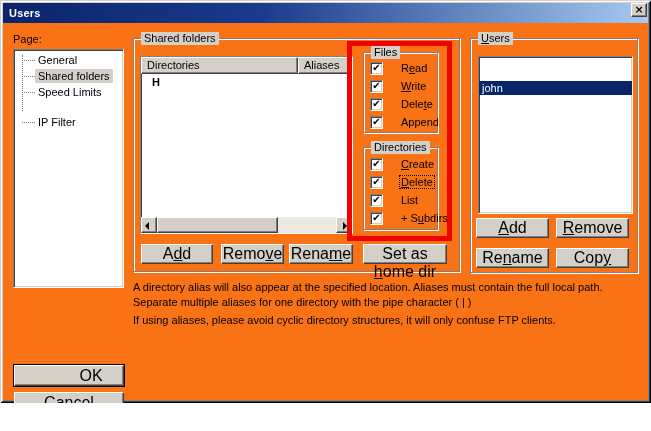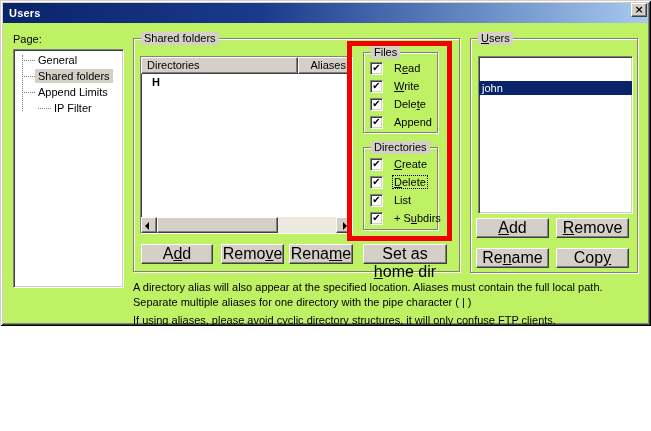"Users" .window { background: #bef264 -> #f97316; height: 326px -> 403px }
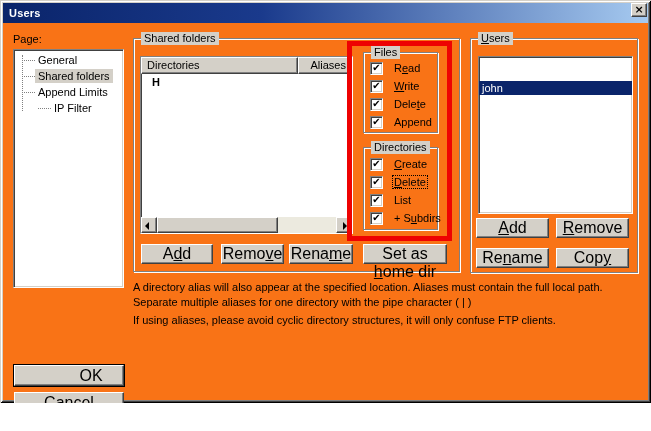"Aliases" div.lv-col { text-align: right -> none }
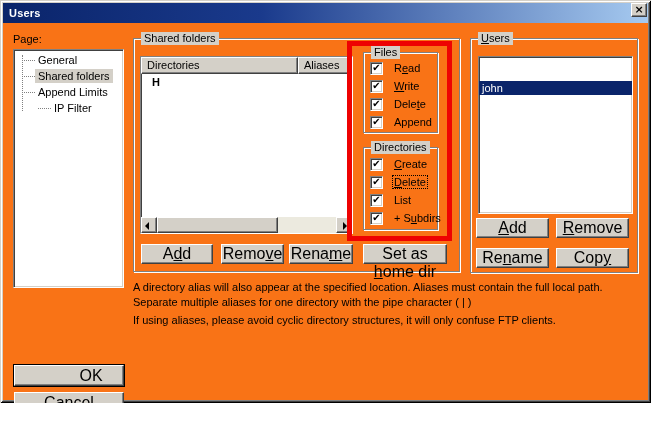"Read" .opt-label { margin-left: 10px -> 17px }
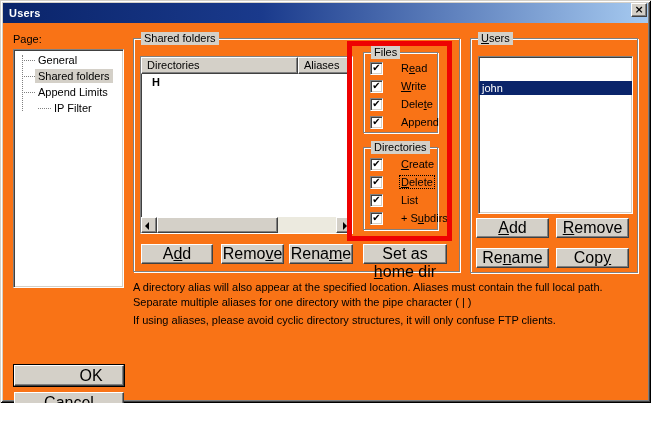"Append Limits" span.tree-label { text: Append -> Speed }
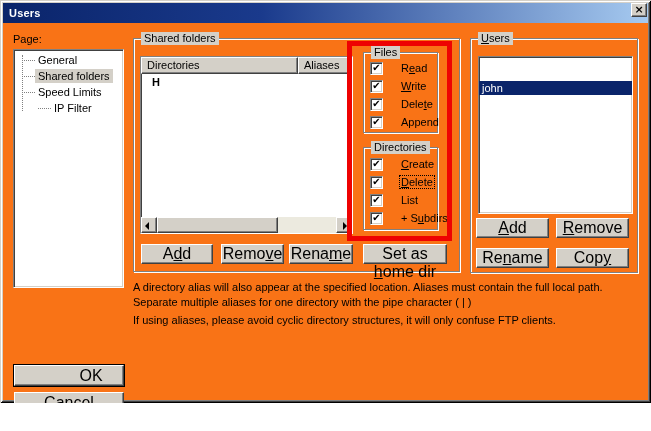"IP Filter" div.tree-item { padding-left: 16px -> none; top: 50px -> 64px }
